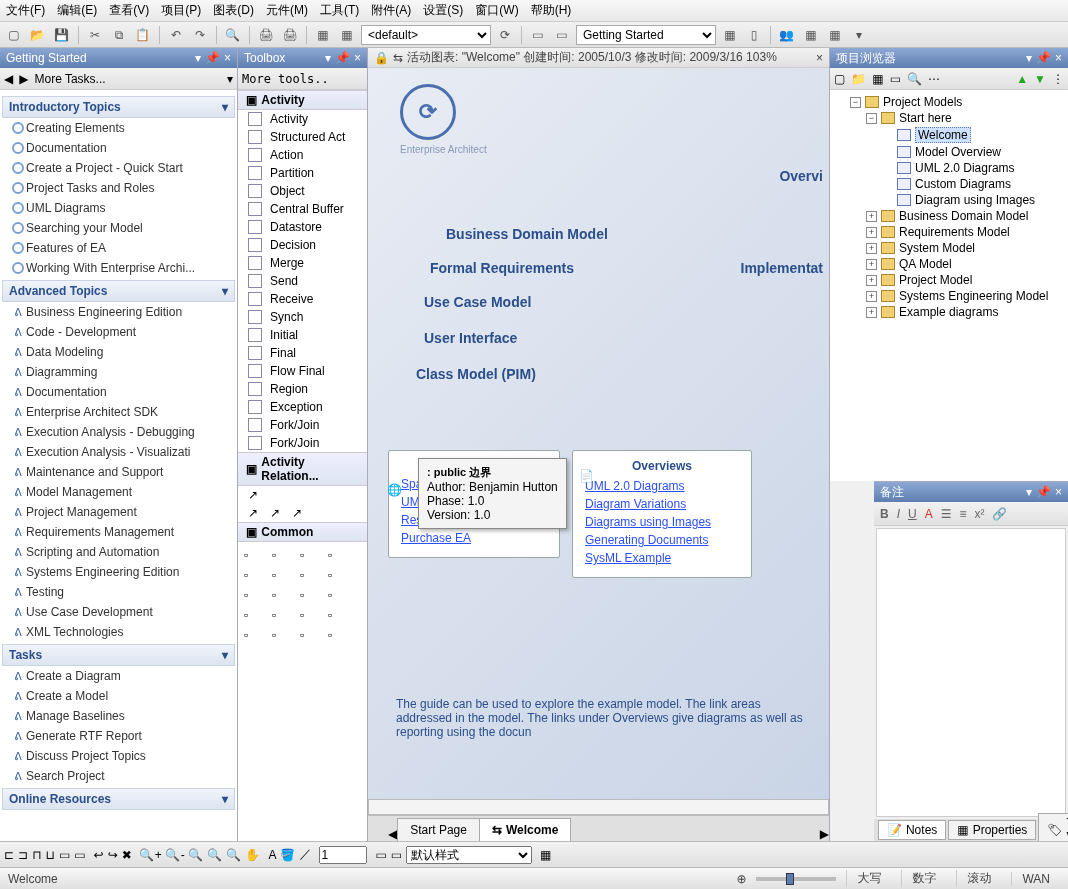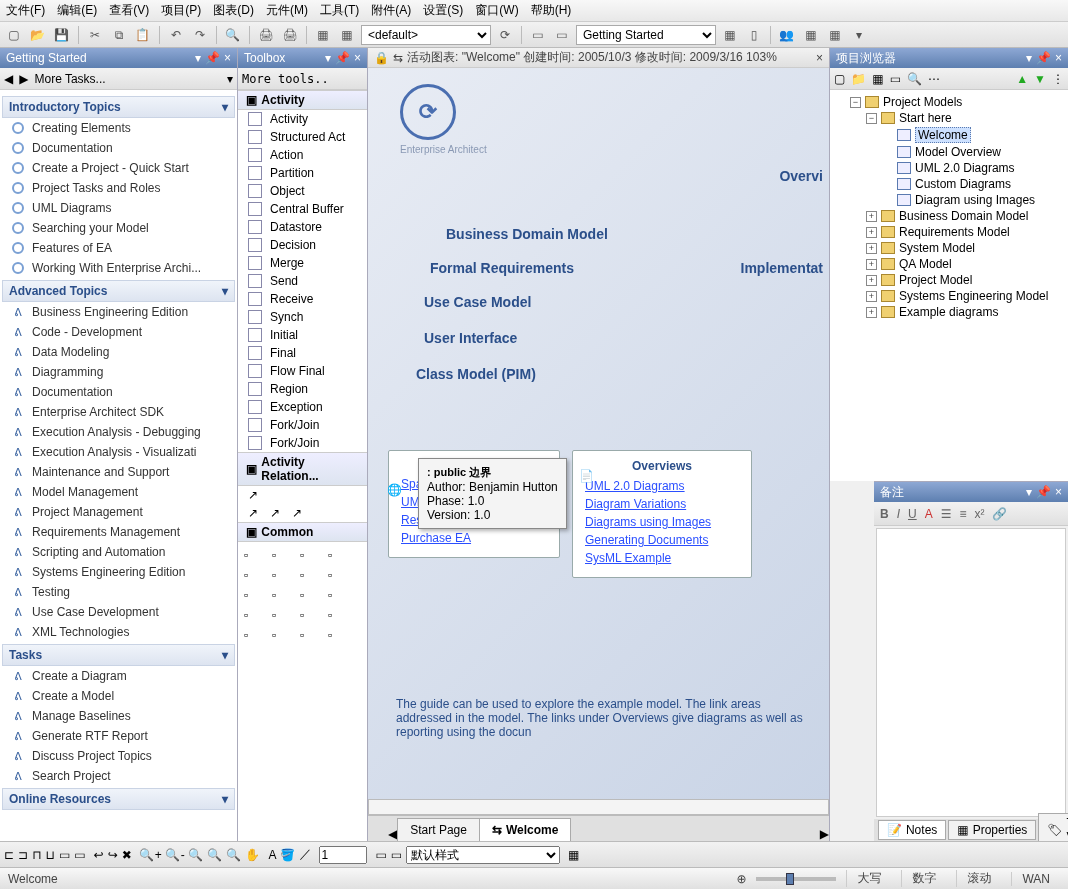"Creating Elements" .section-body .row { gap: 6px -> none }
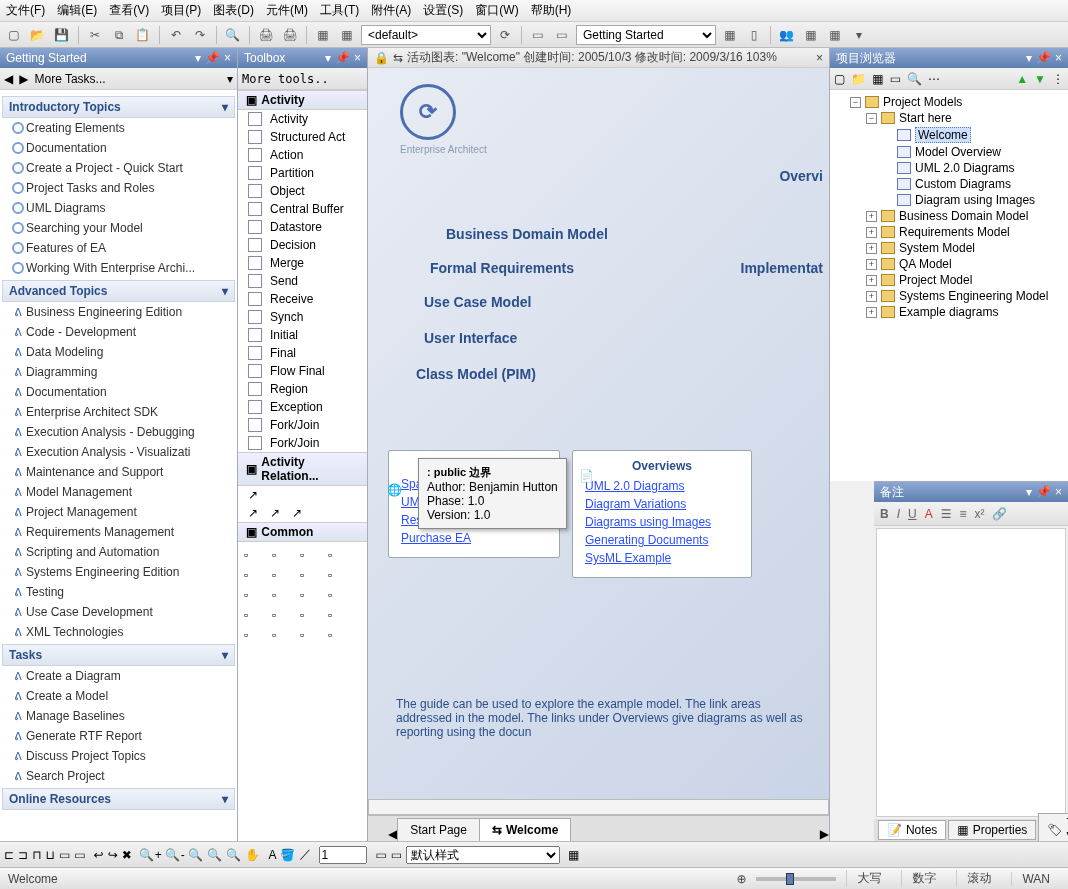"默认样式" select.combo { width: 154px -> 126px }
